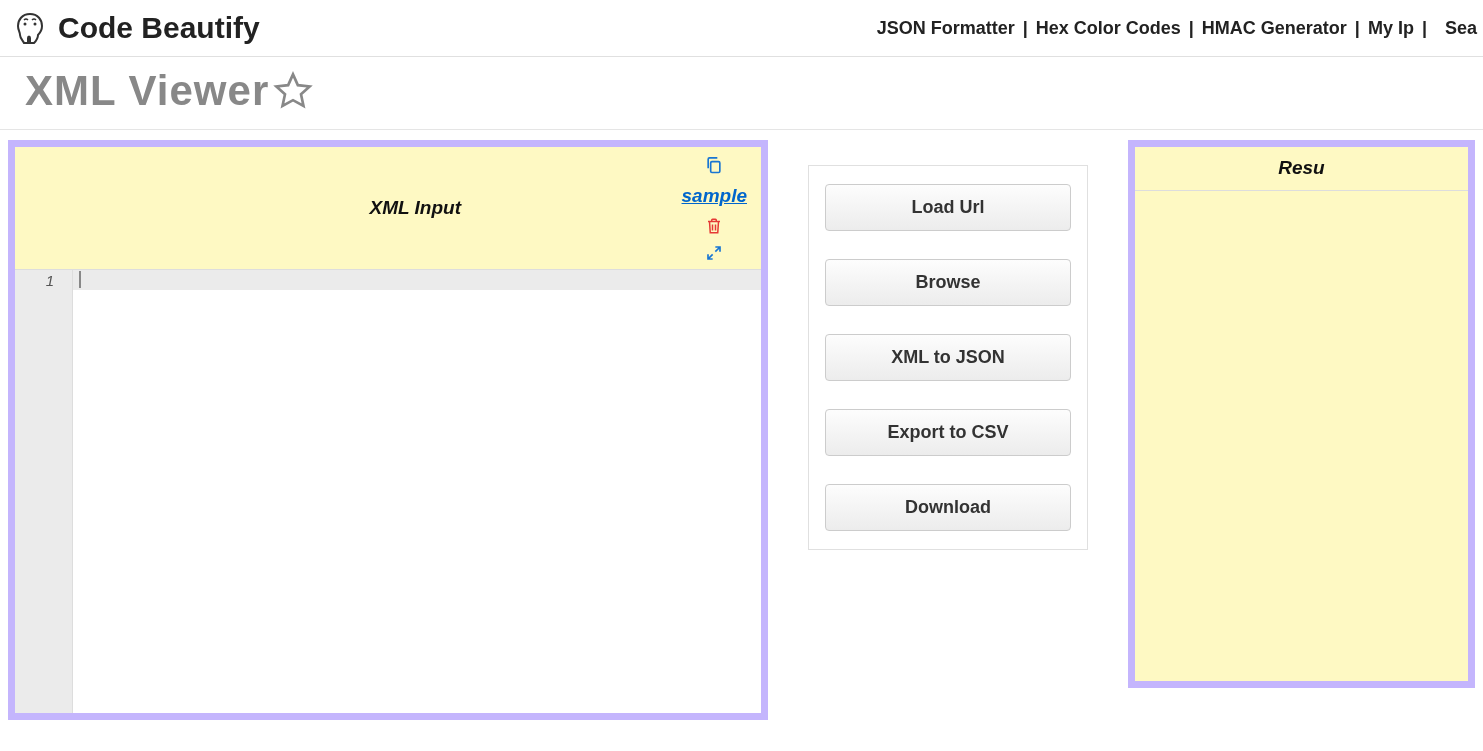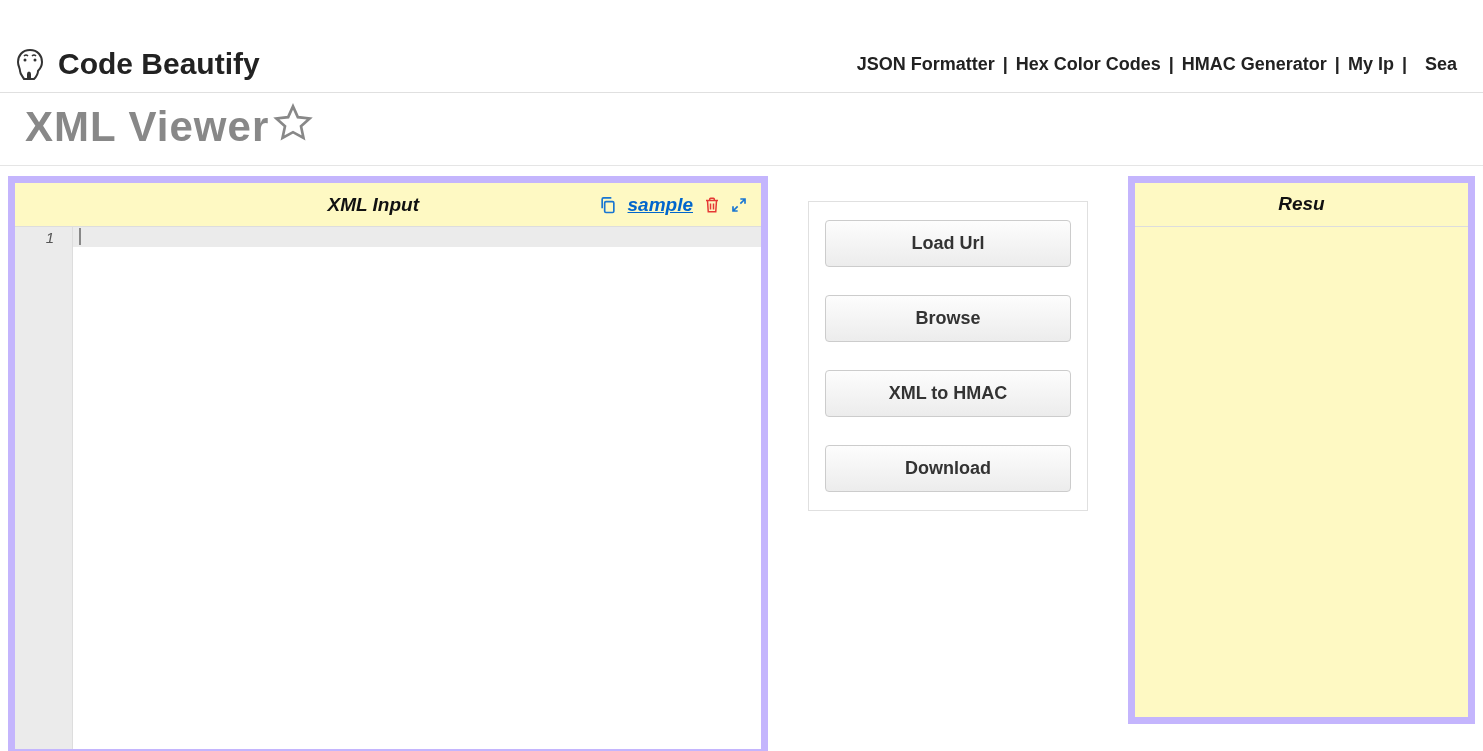"Code Beautify" .top-header { margin-top: 36px -> none; padding: 8px 26px 8px 10px -> 8px 6px 8px 10px }
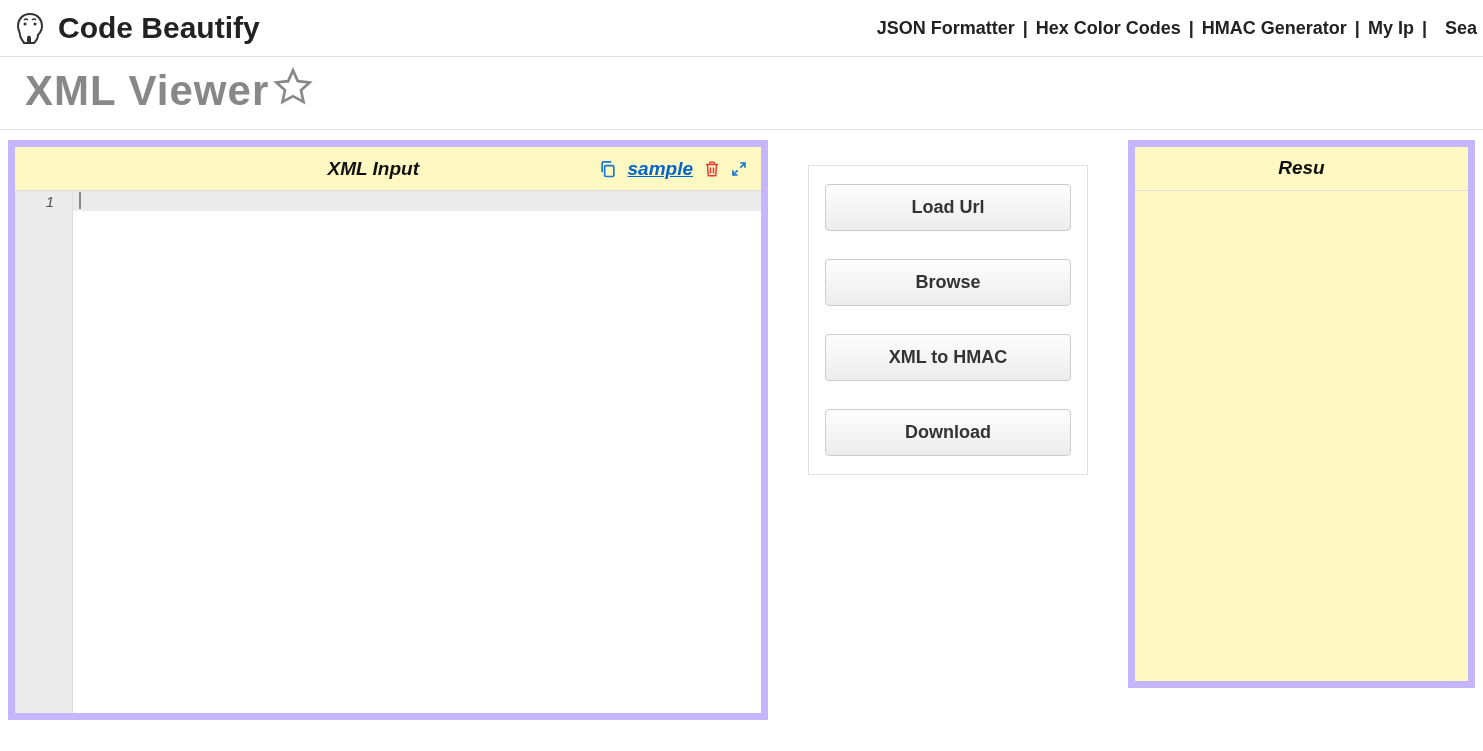"XML Viewer" .page-title-wrap { align-items: none -> center }
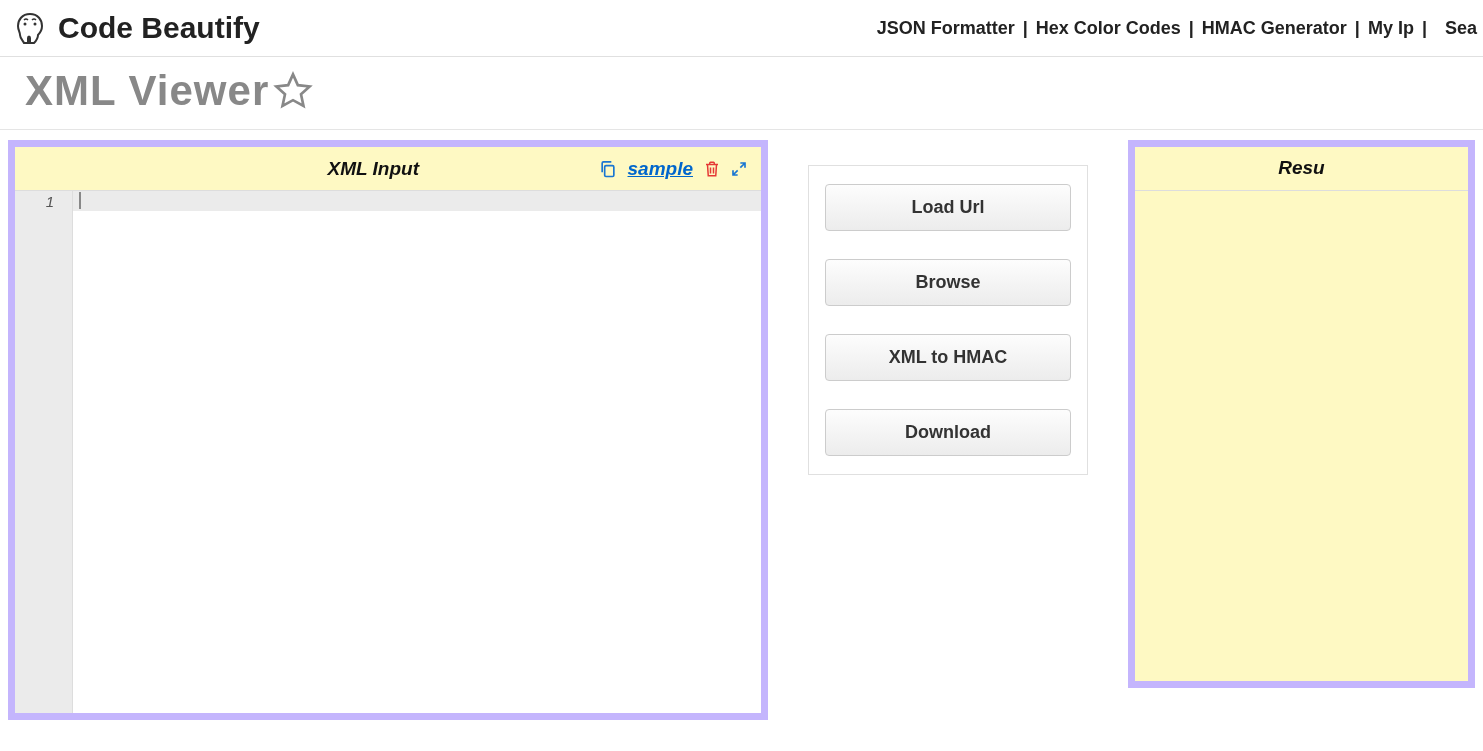"sample" .panel-header-actions { flex-direction: none -> column }
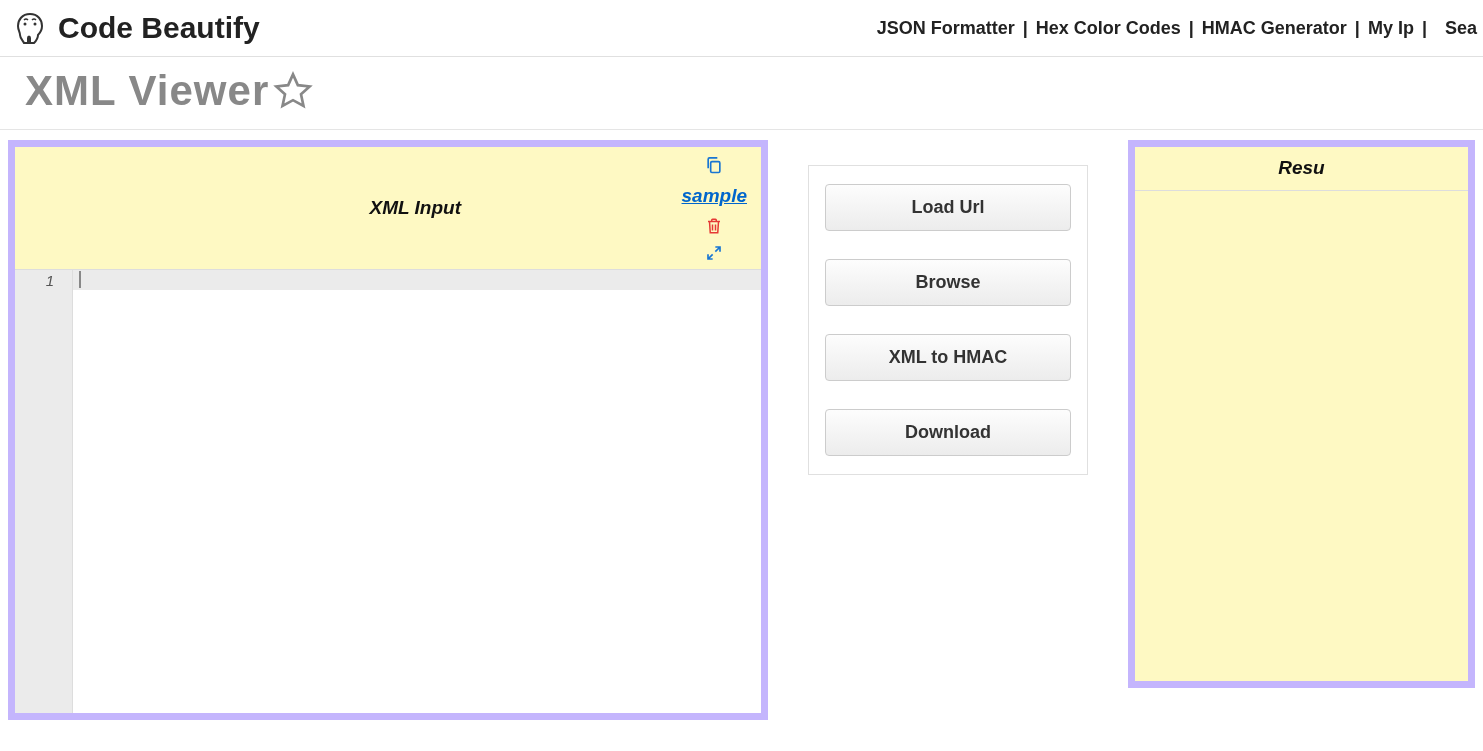"XML to HMAC" button.action-btn { text: HMAC -> JSON }
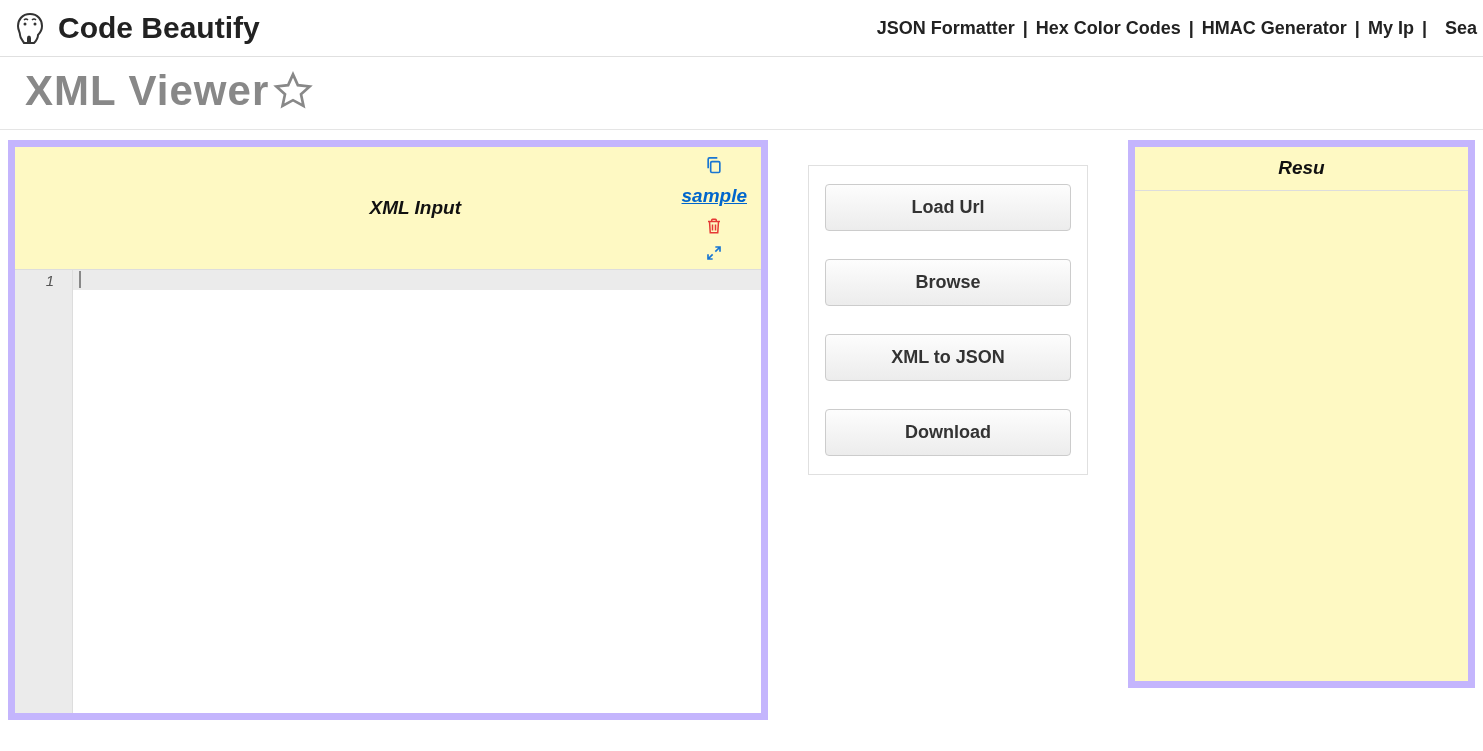"Export to CSV" button.action-btn { html: none -> <button>Export to CSV</button> }
